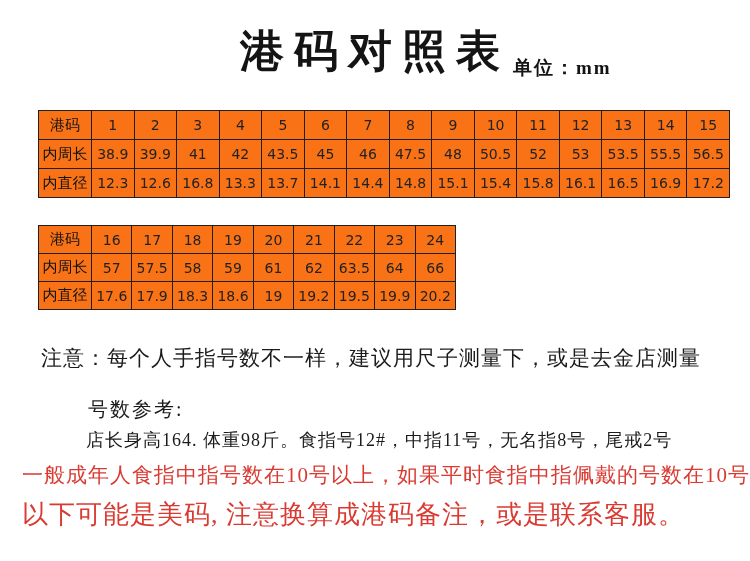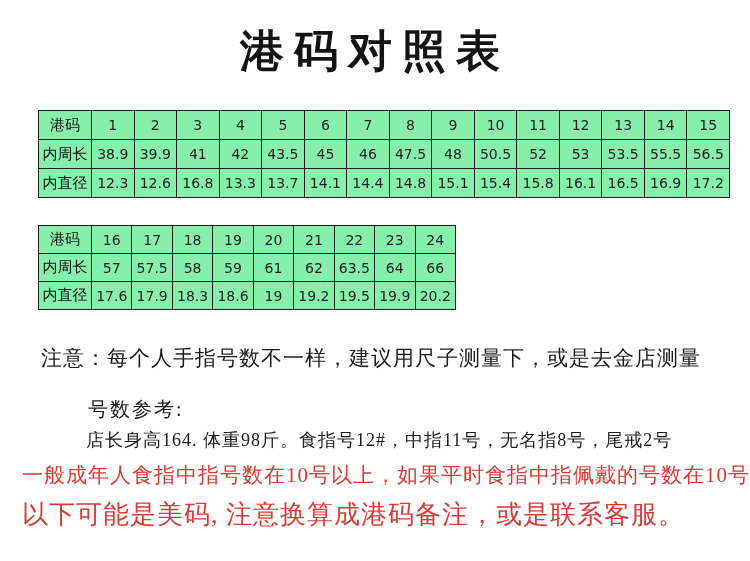"单位：mm" span.unit-label { html: none -> <span>单位：mm</span> }
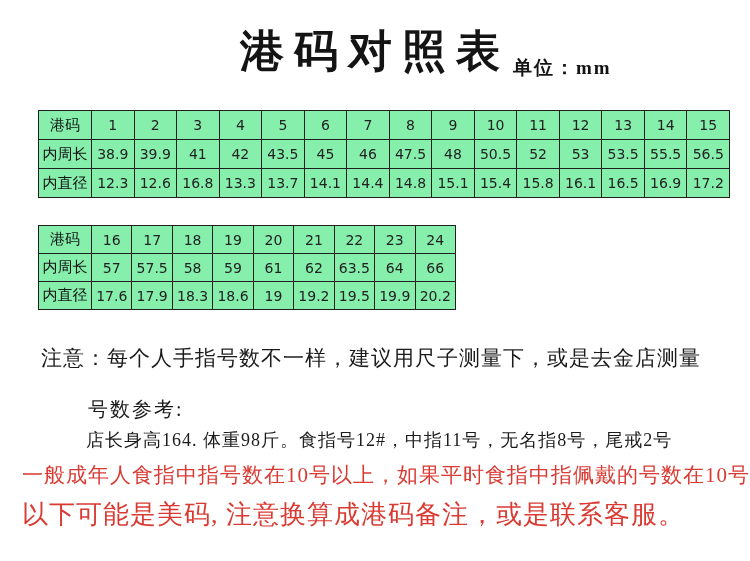"港码" table.size-table { background: #86efac -> #f97316 }
